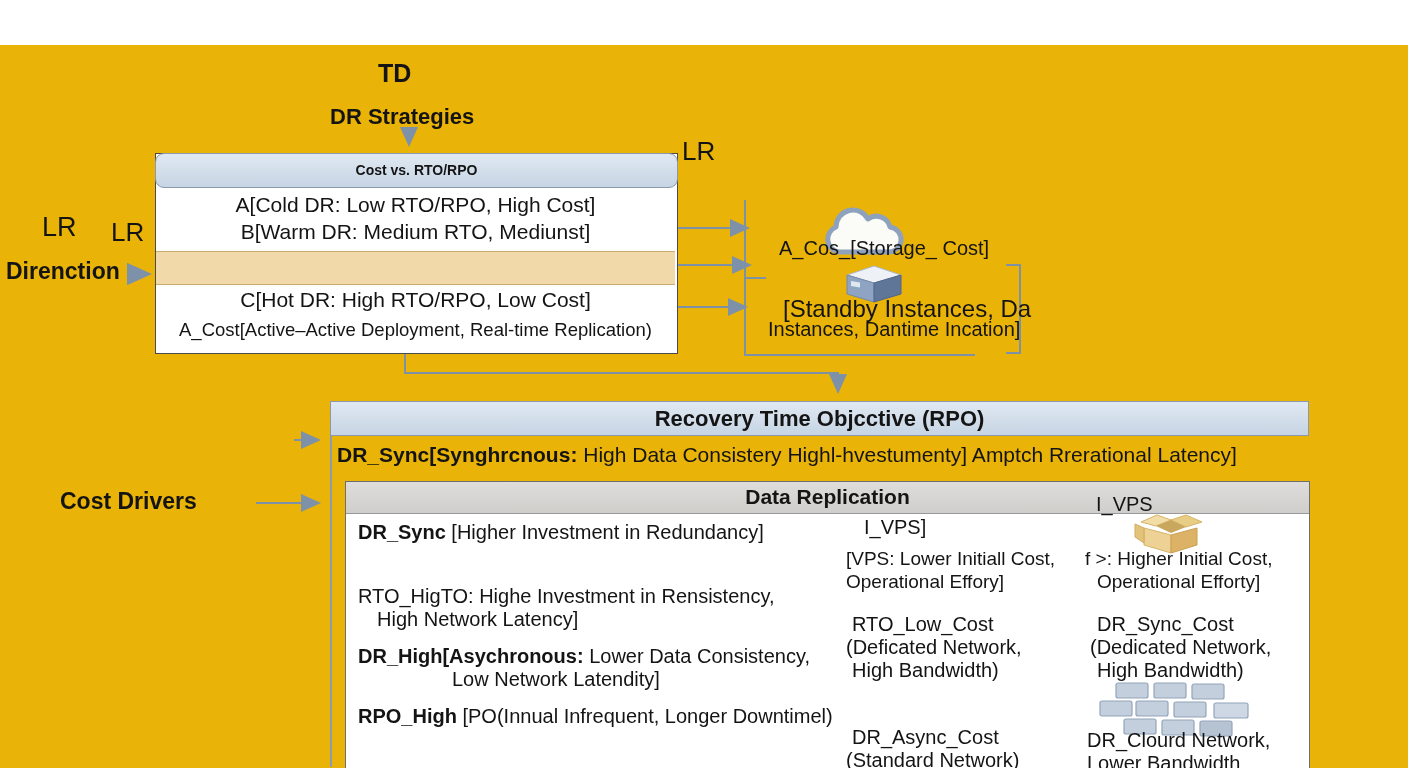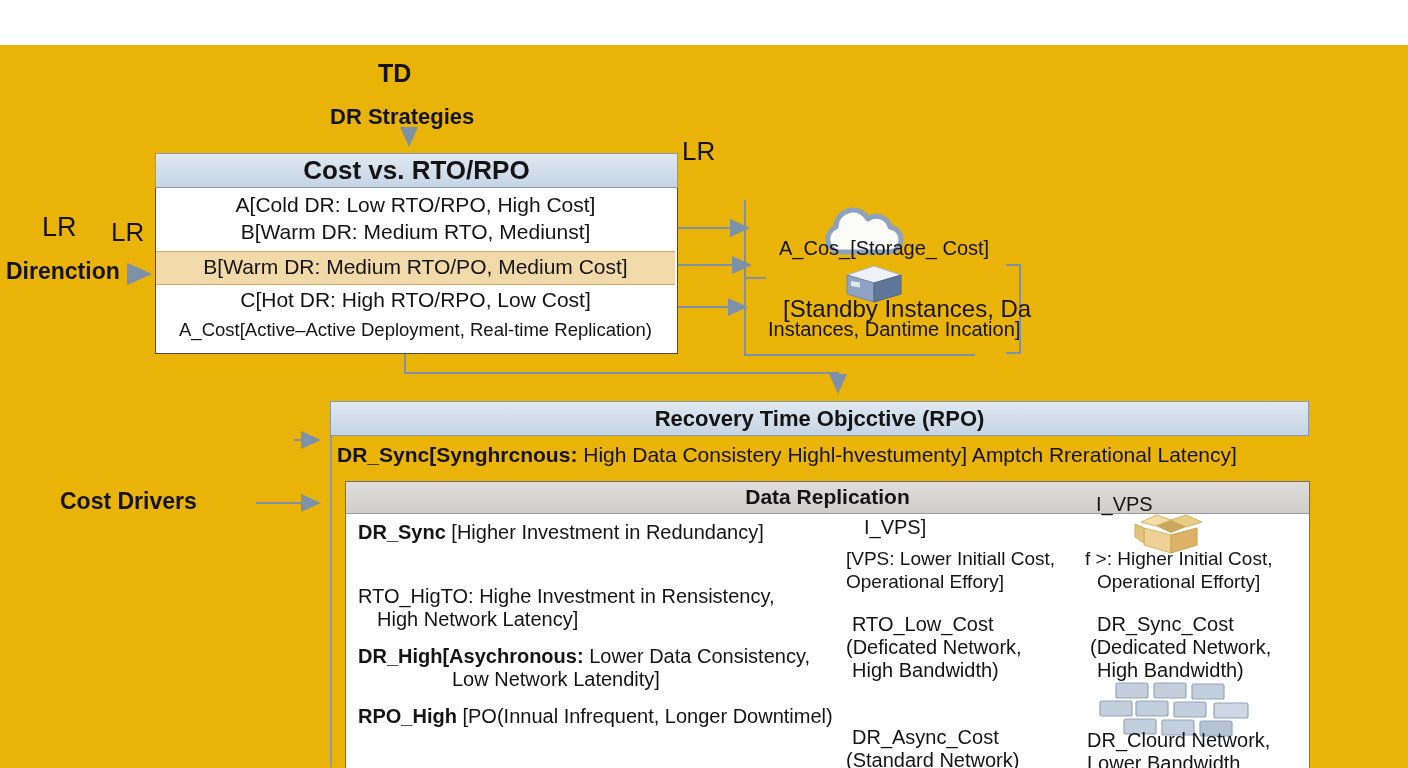"Cost vs. RTO/RPO" div.hdr-blue { border-radius: none -> 9px; font-size: 26px -> 14px }
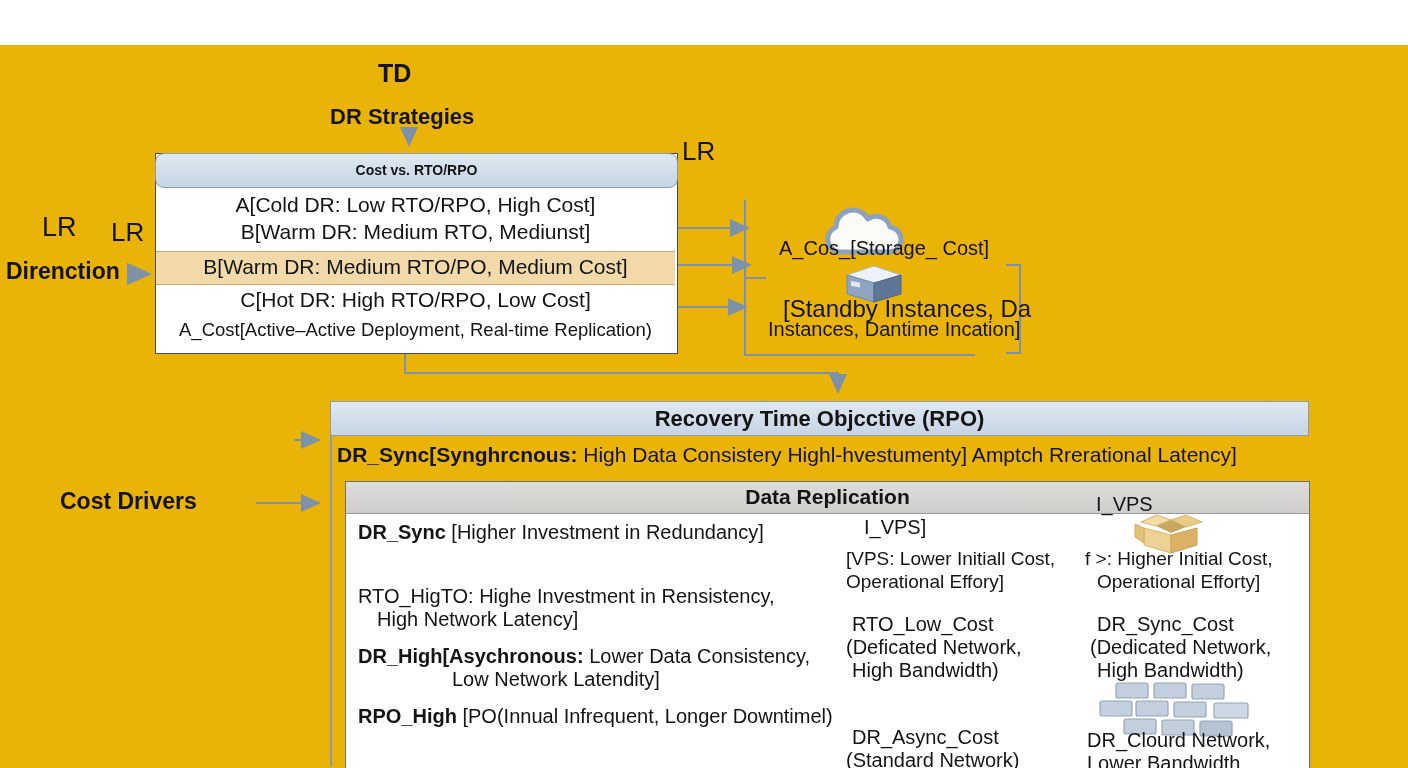"B[Warm DR: Medium RTO/PO, Medium" div.abs { html: <div>B[Warm DR: Medium RTO/PO, Medium Cost]</div> -> none }
